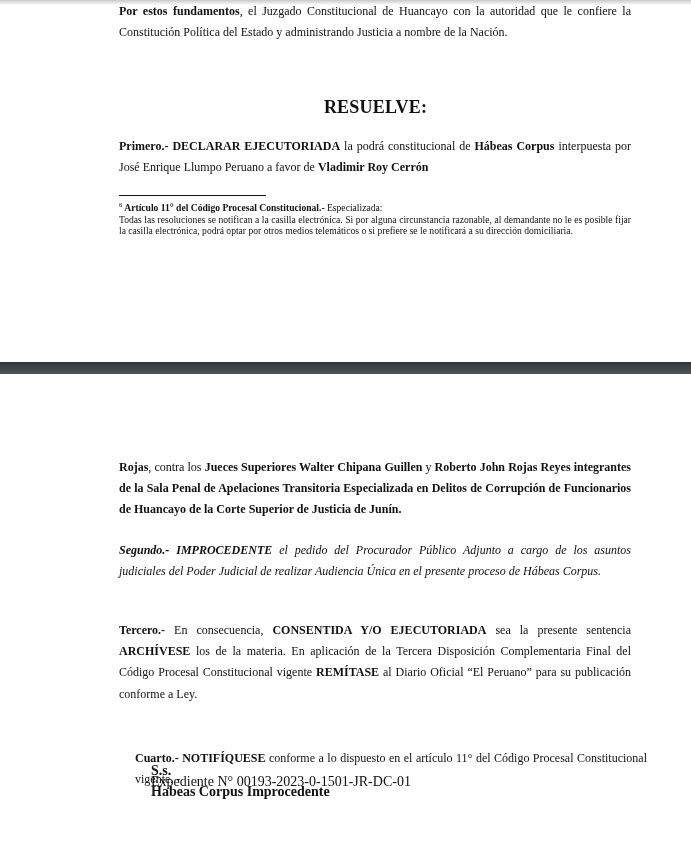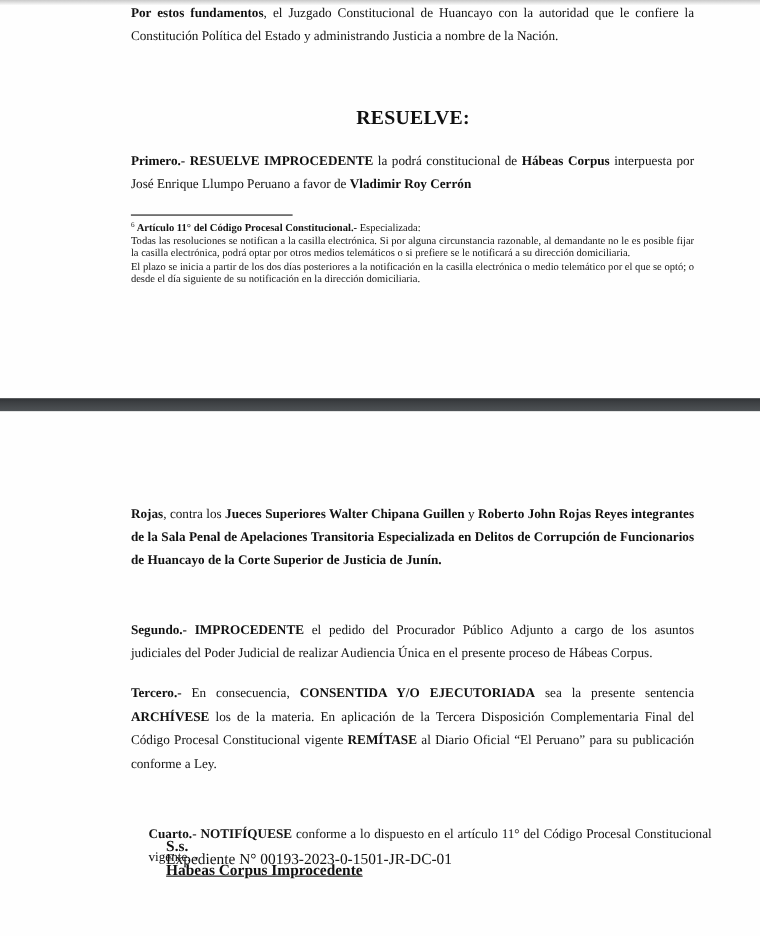"RESUELVE IMPROCEDENTE" b { text: RESUELVE IMPROCEDENTE -> DECLARAR EJECUTORIADA }
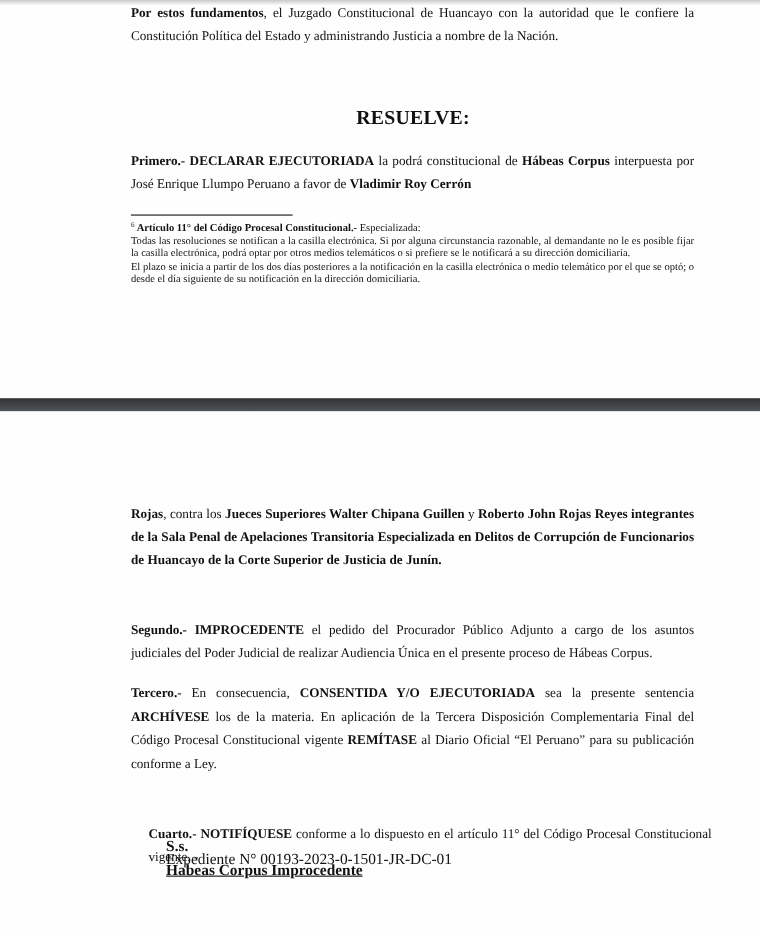"El plazo se inicia a" div { html: <div>El plazo se inicia a partir de los dos días posteriores a la notificación en la casilla electrónica o medio telemático por el que se optó; o desde el día siguiente de su notificación en la dirección domiciliaria.</div> -> none }
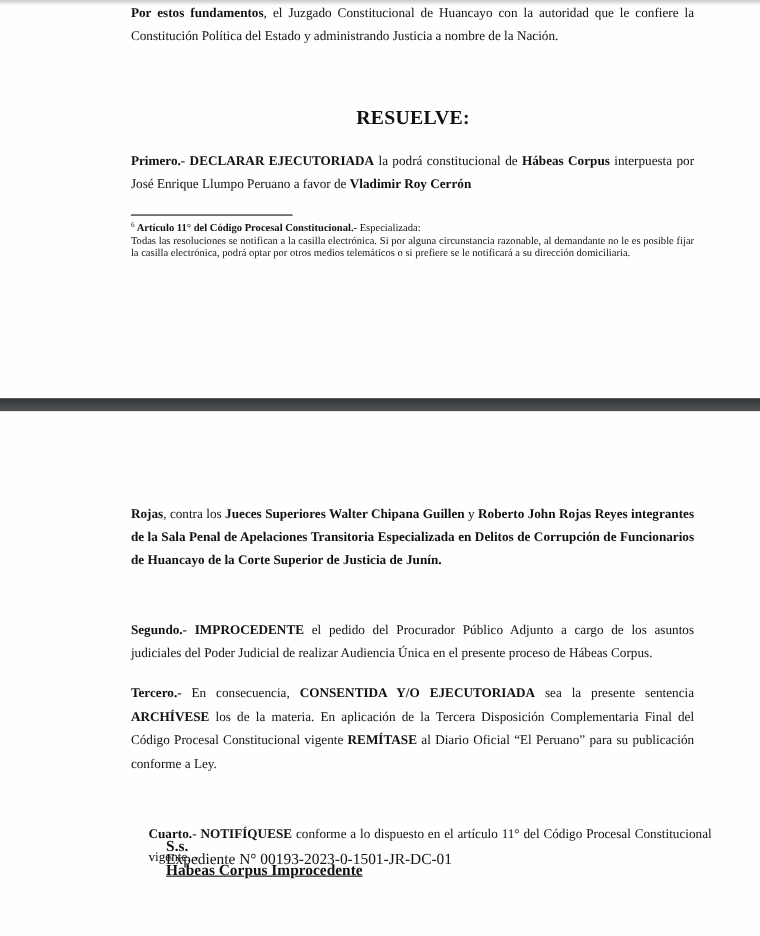"Segundo.- IMPROCEDENTE el pedido del" p.text-block { font-style: none -> italic; top: 562px -> 540px }
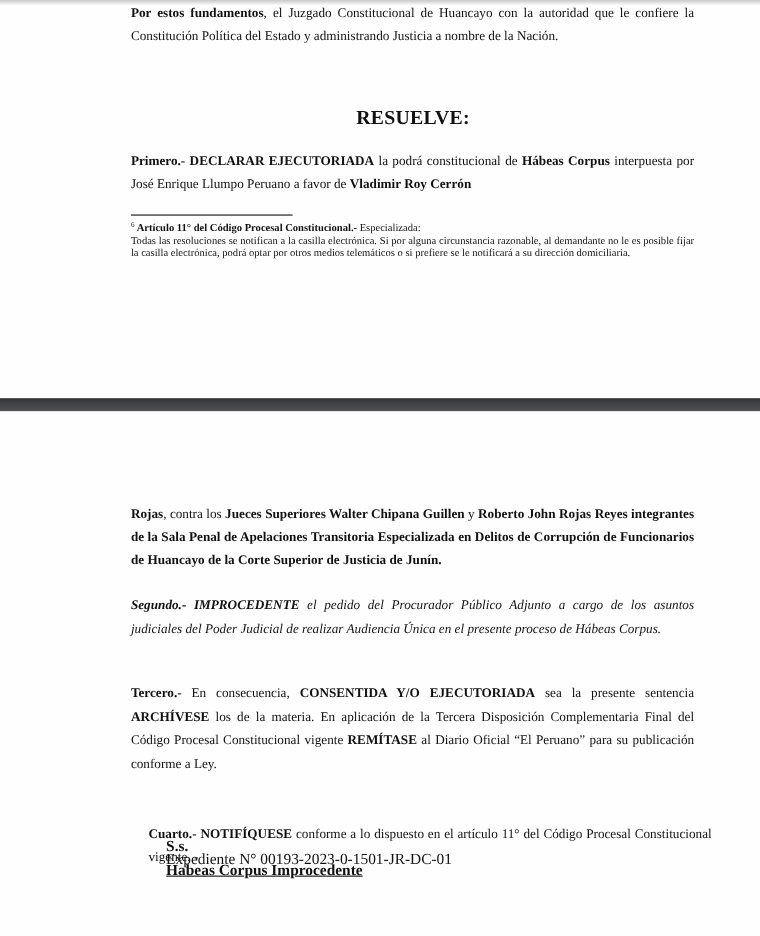"Habeas Corpus Improcedente" div { text-decoration: underline -> none }
